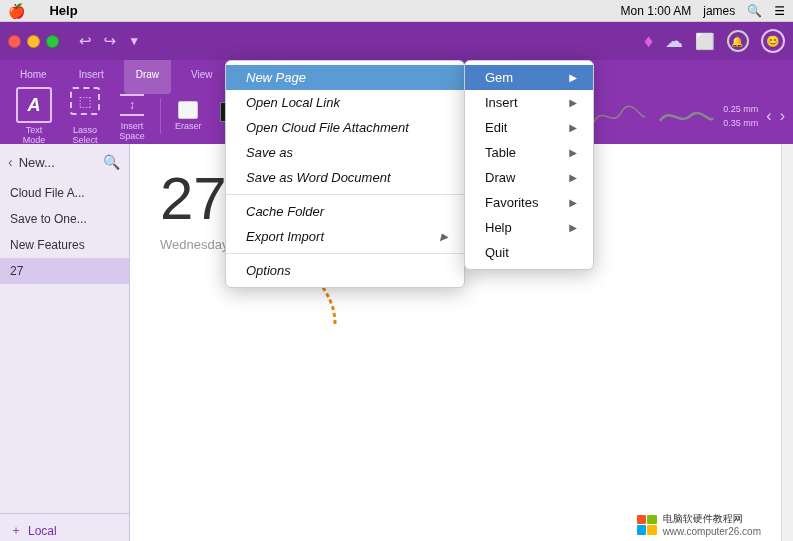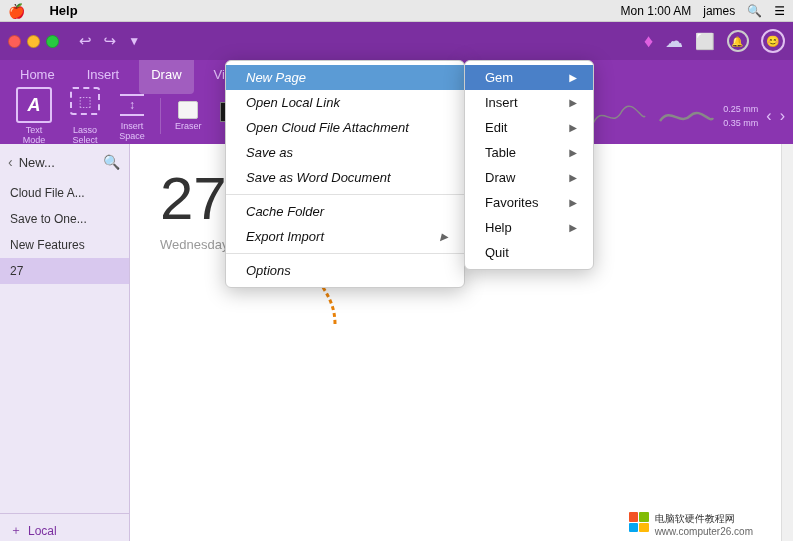"Home" .toolbar-tab { font-size: 13px -> 10px }
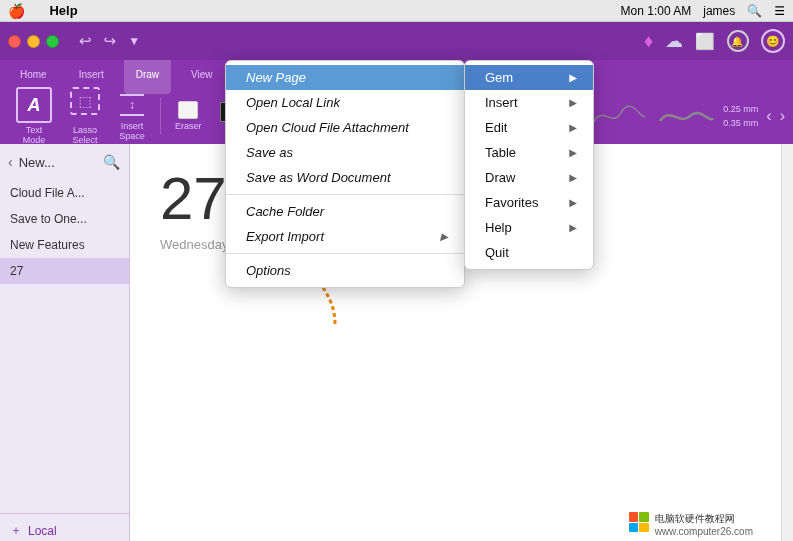"电脑软硬件教程网" .watermark { align-items: none -> center; right: 28px -> 20px }
